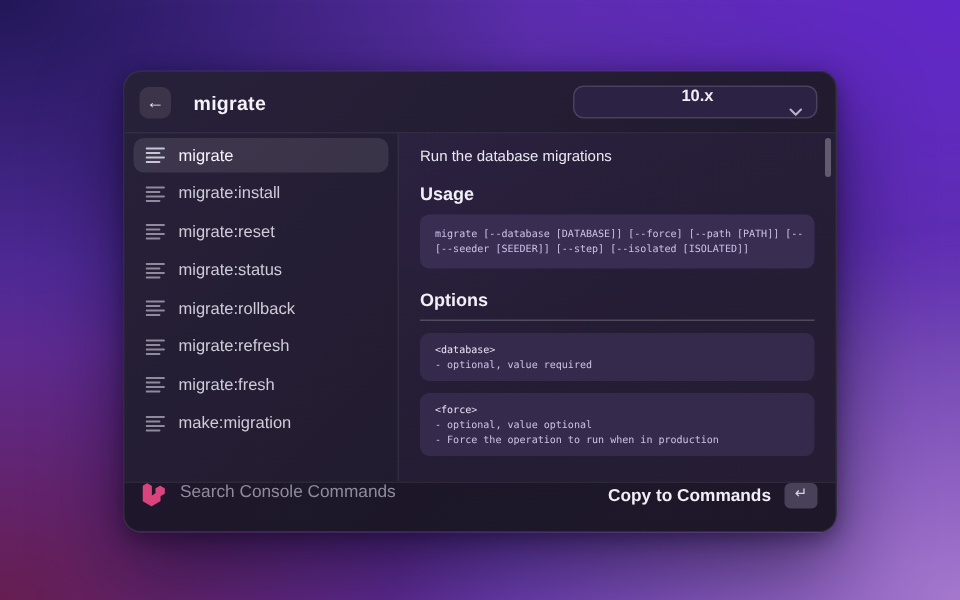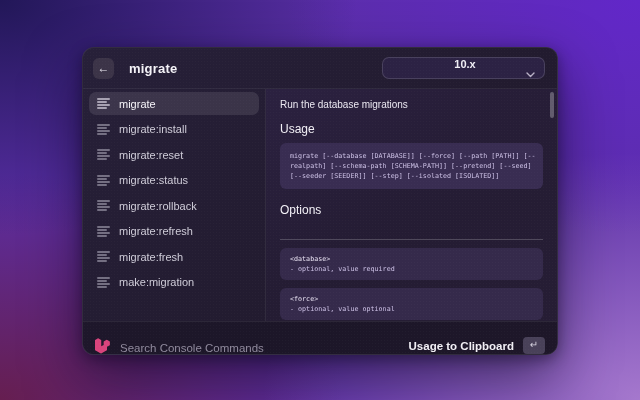"Usage" .sec-h { font-weight: 400 -> 700 }
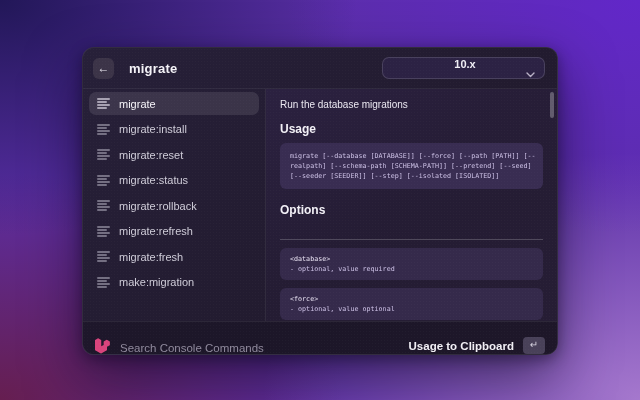"realpath] [--schema-path [SCHEMA-PATH]]" div.cl { html: <div>realpath] [--schema-path [SCHEMA-PATH]] [--pretend] [--seed]</div> -> none }
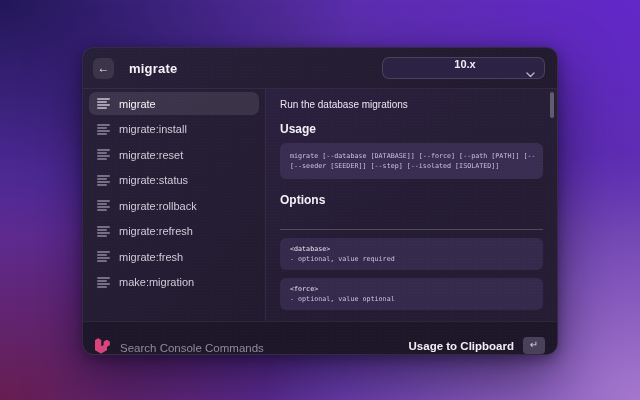"Options" .sec-h.ruled { padding-bottom: 22px -> 6px }
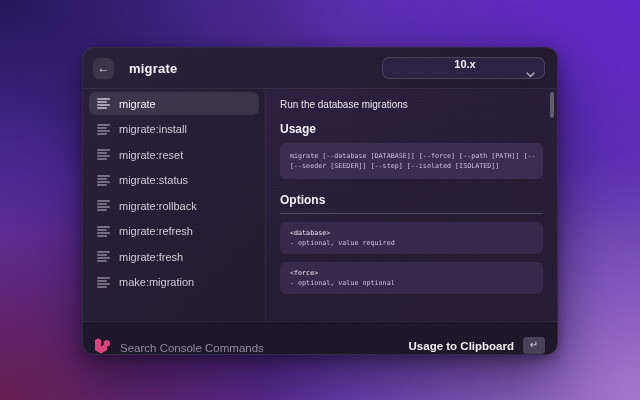"- Force the operation to" div.cl { html: none -> <div>- Force the operation to run when in production</div> }
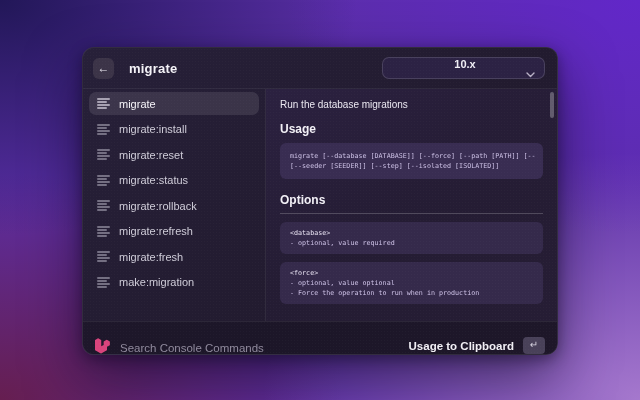"Search Console Commands" .ftr { align-items: flex-end -> flex-start }
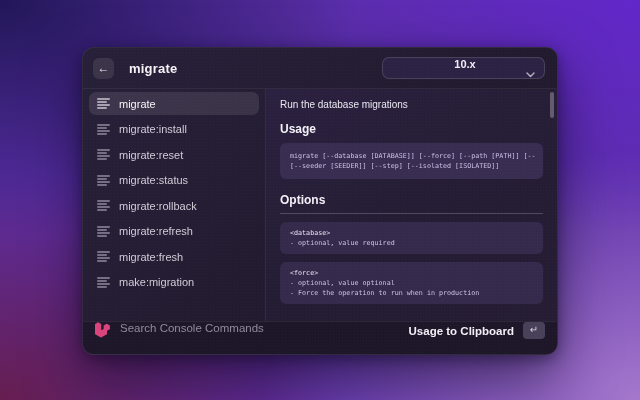"Usage to Clipboard" span.copy-lbl { text: Usage to Clipboard -> Copy to Commands }
